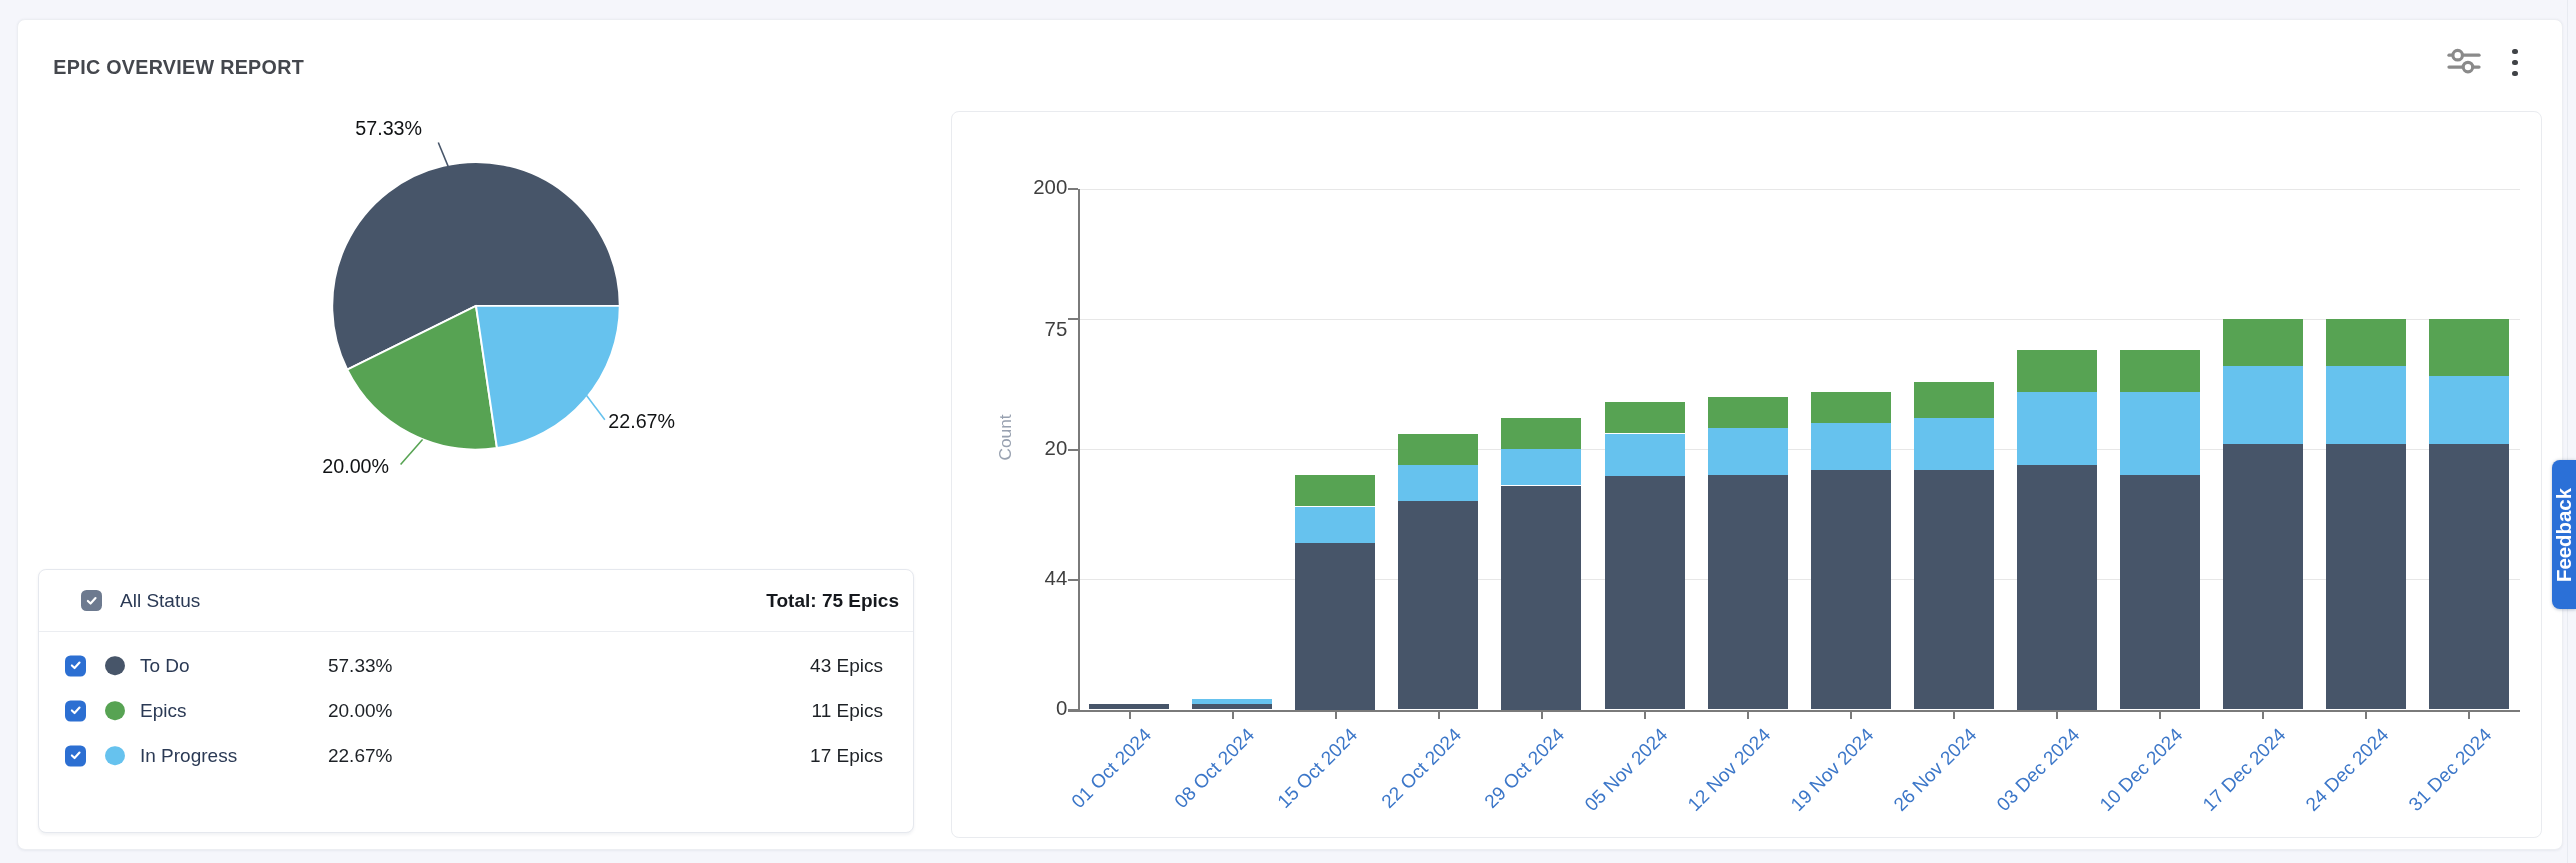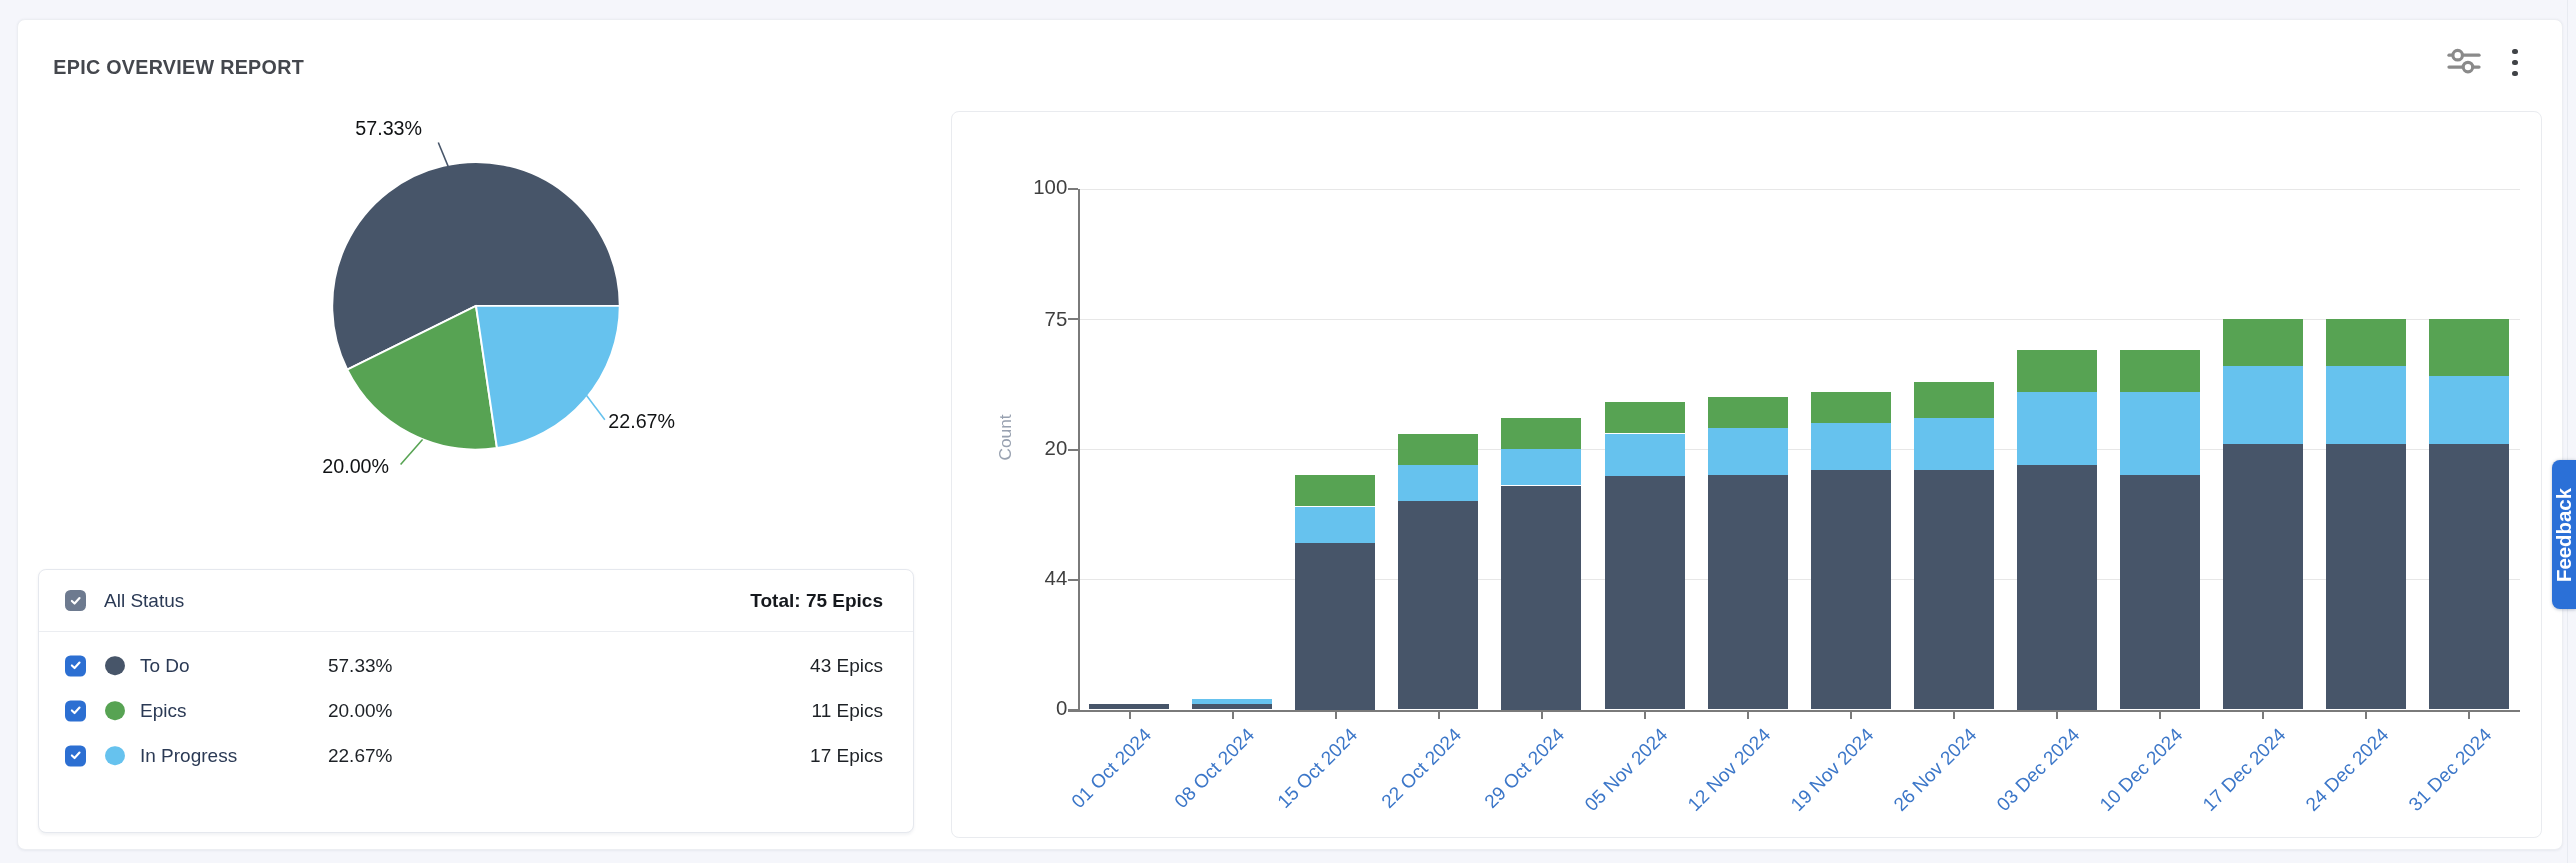"100" div.y-tick-label { text: 100 -> 200 }
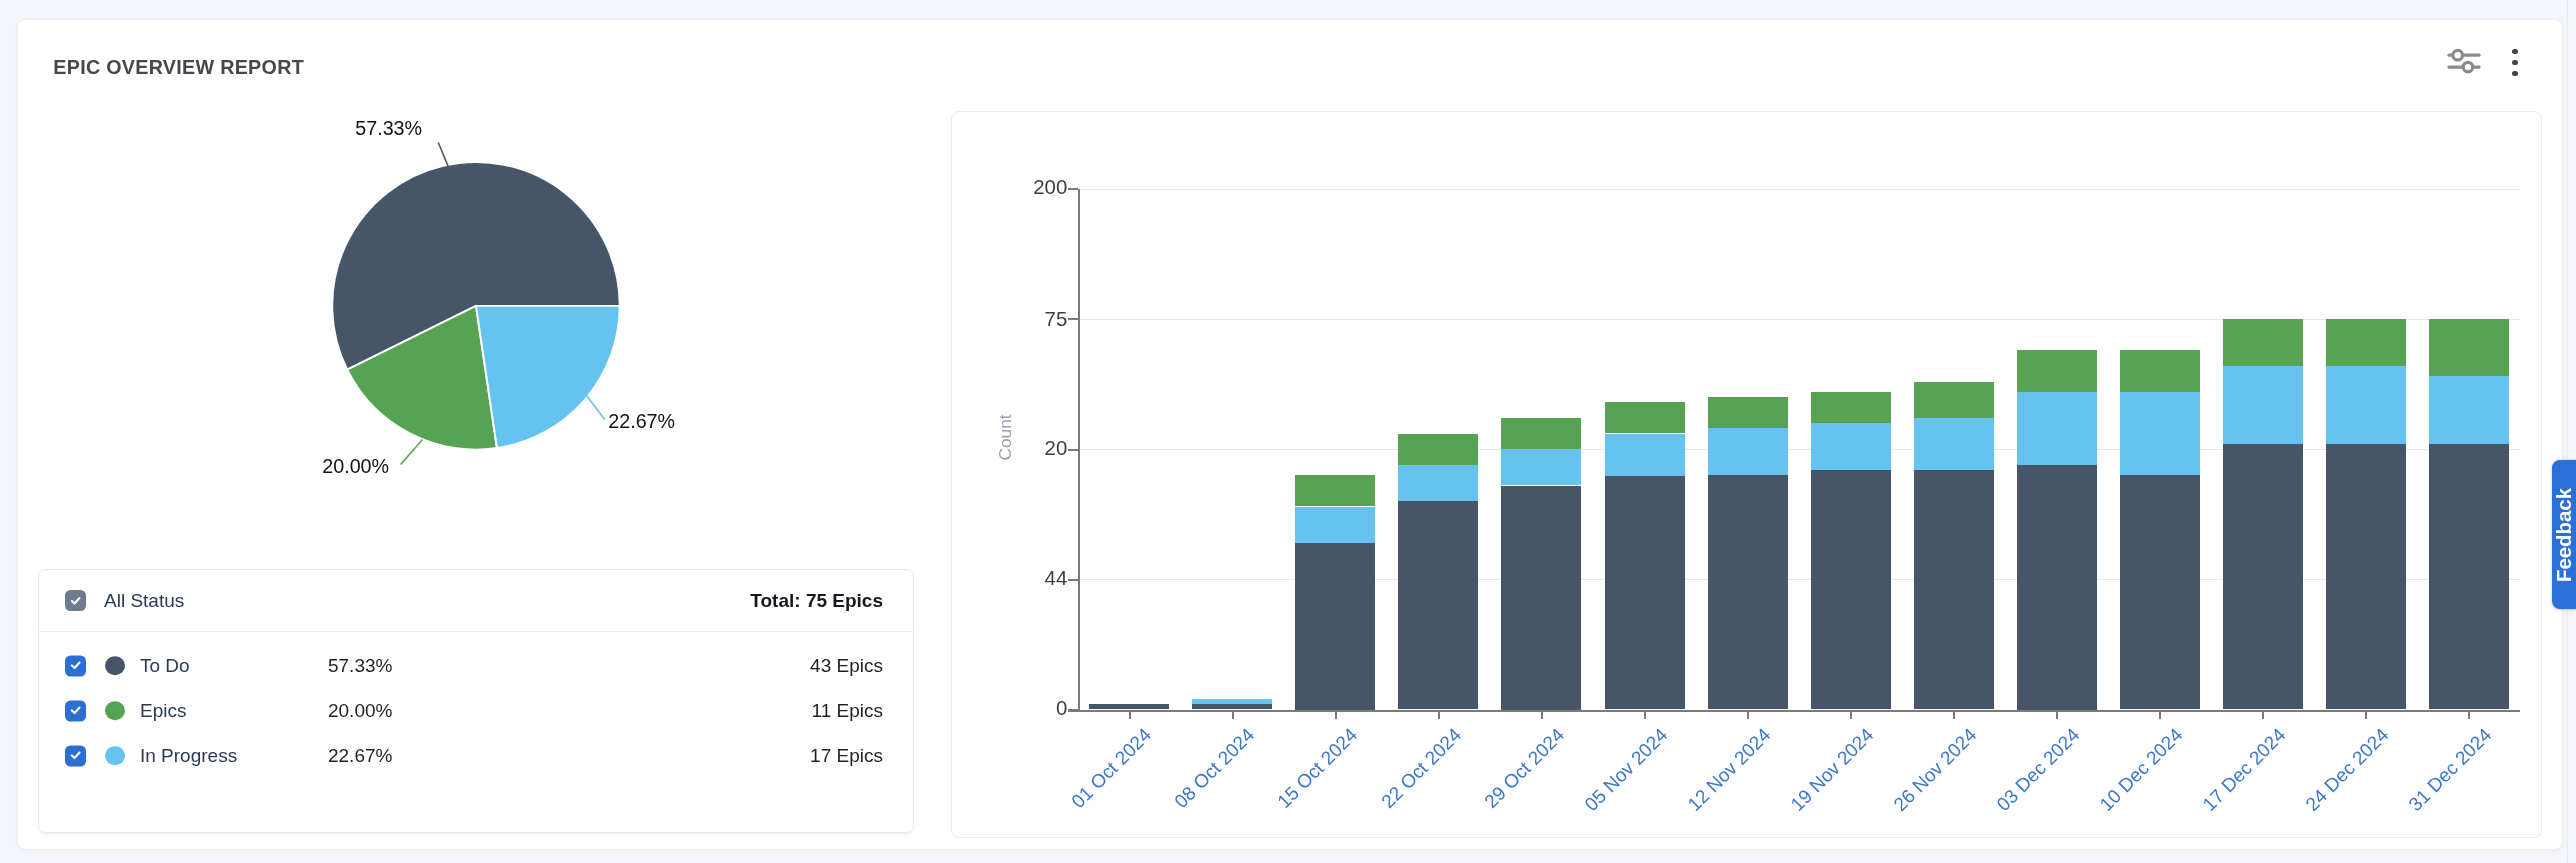"75" div.y-tick-label { top: 196px -> 206px }
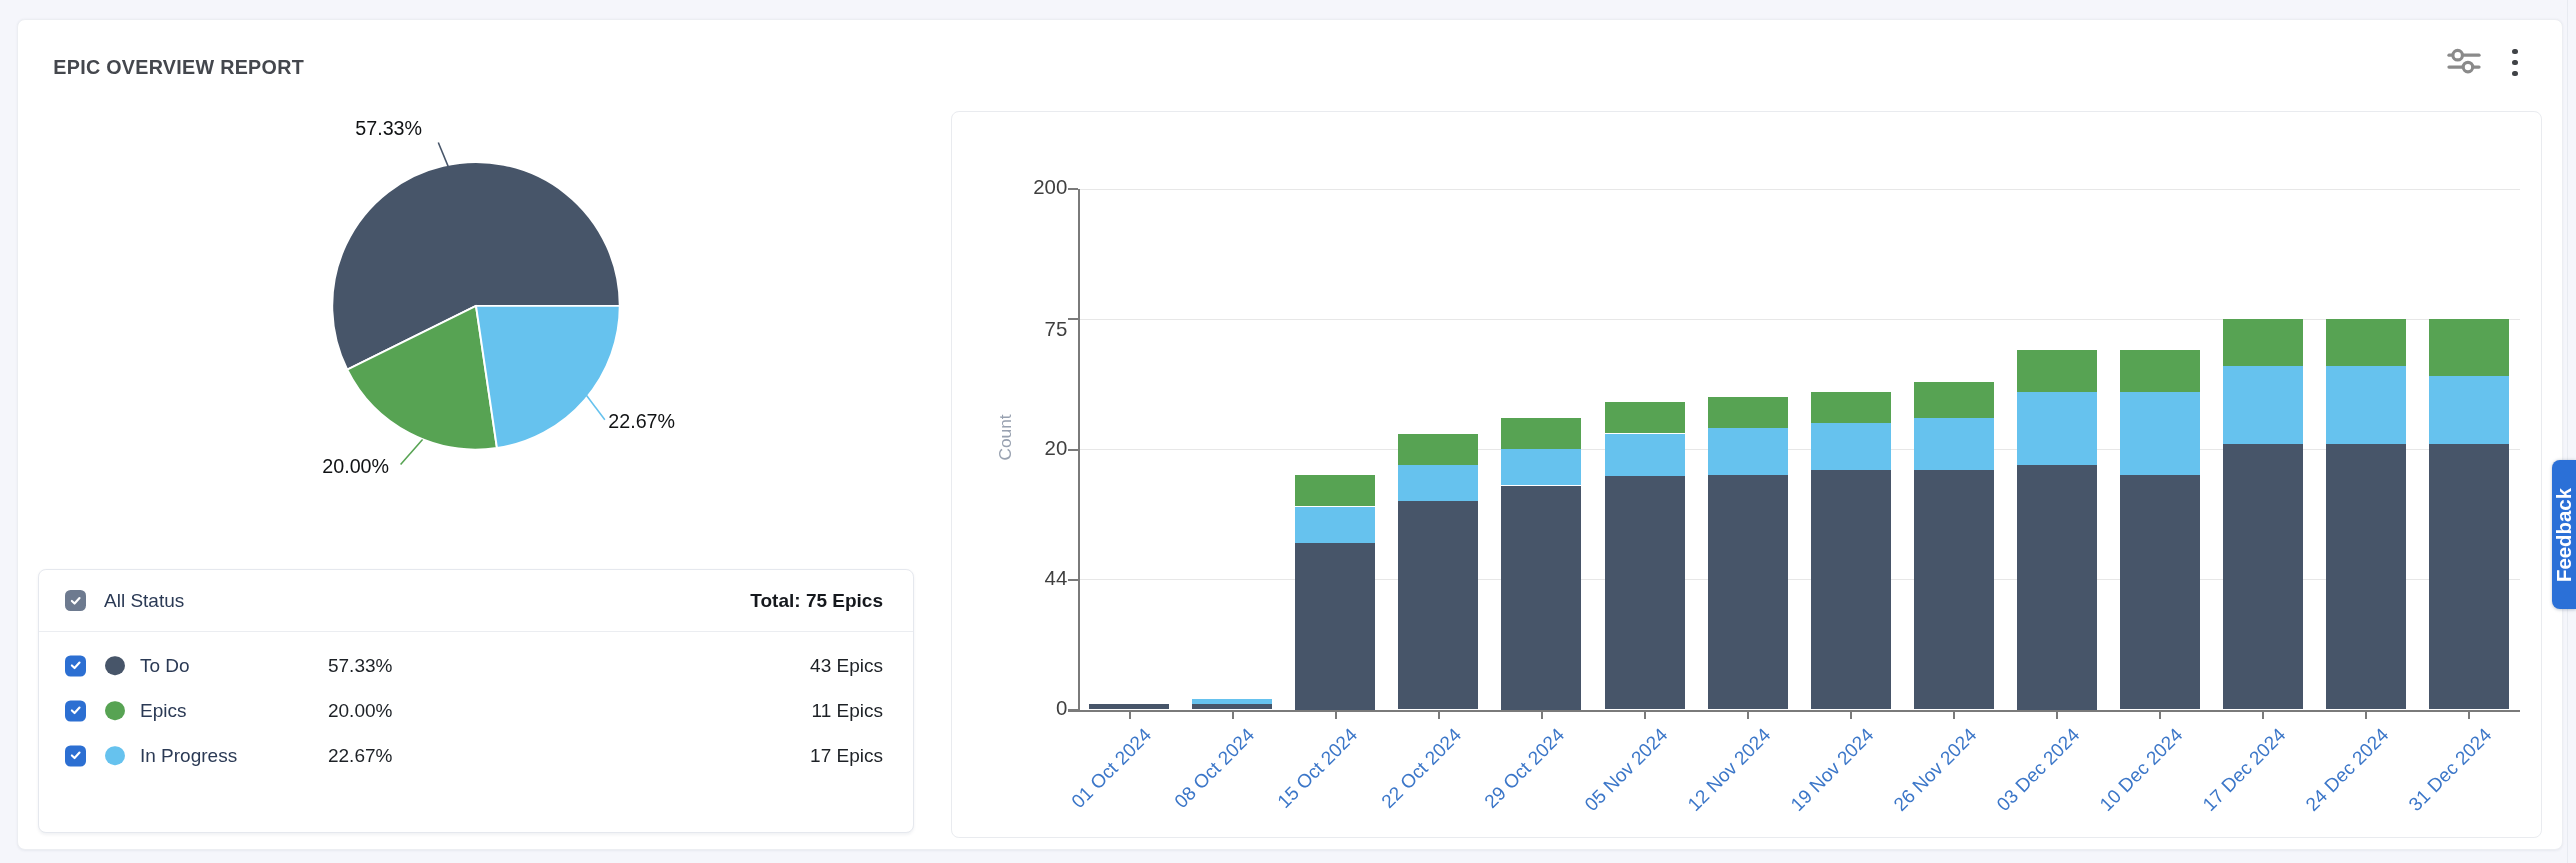"All Status" .legend-header { left: 0 -> 16px }
